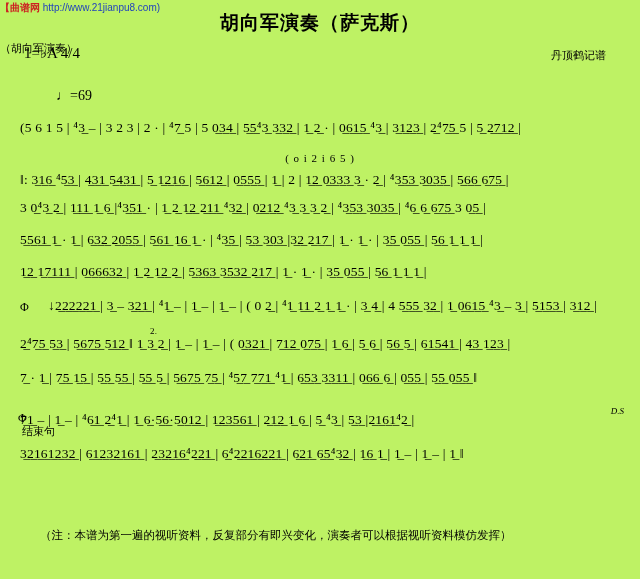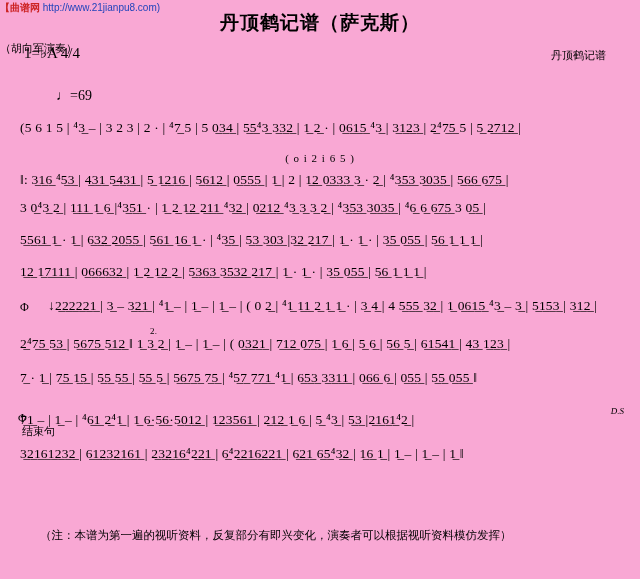"【曲谱网 http://www.21jianpu8.com)" .page { background: #f9a8d4 -> #bef264 }
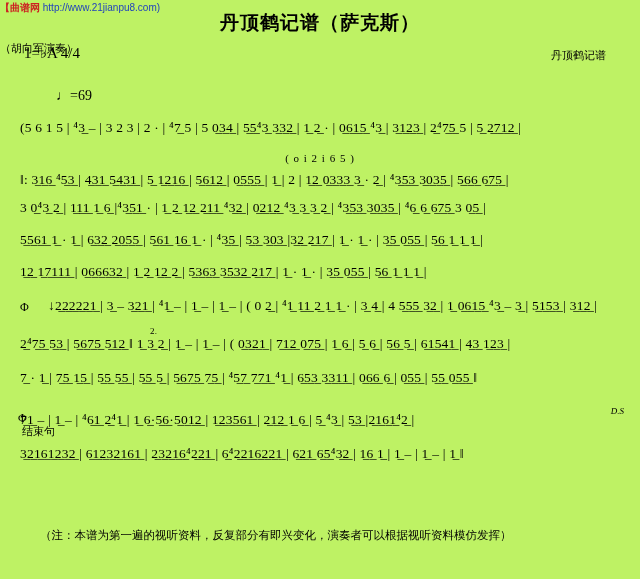"丹顶鹤记谱（萨克斯）" div.title { text: 丹顶鹤记谱 -> 胡向军演奏 }
